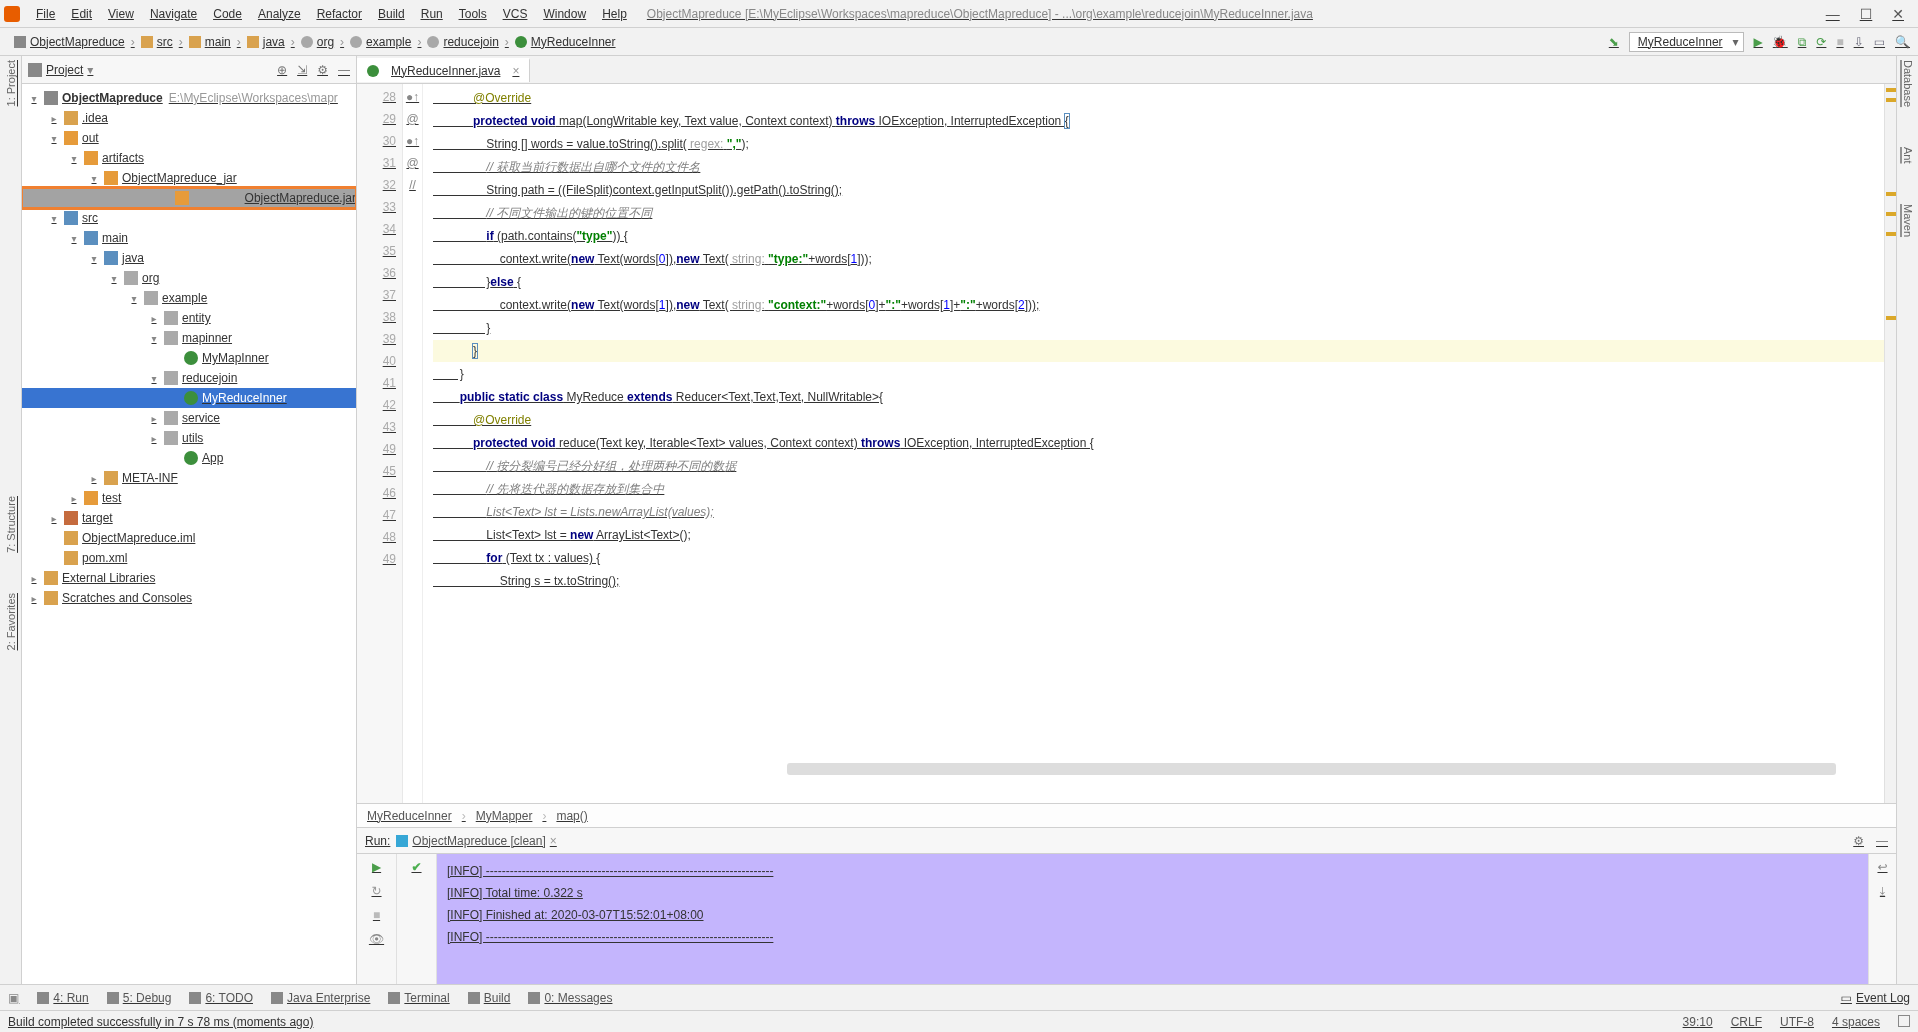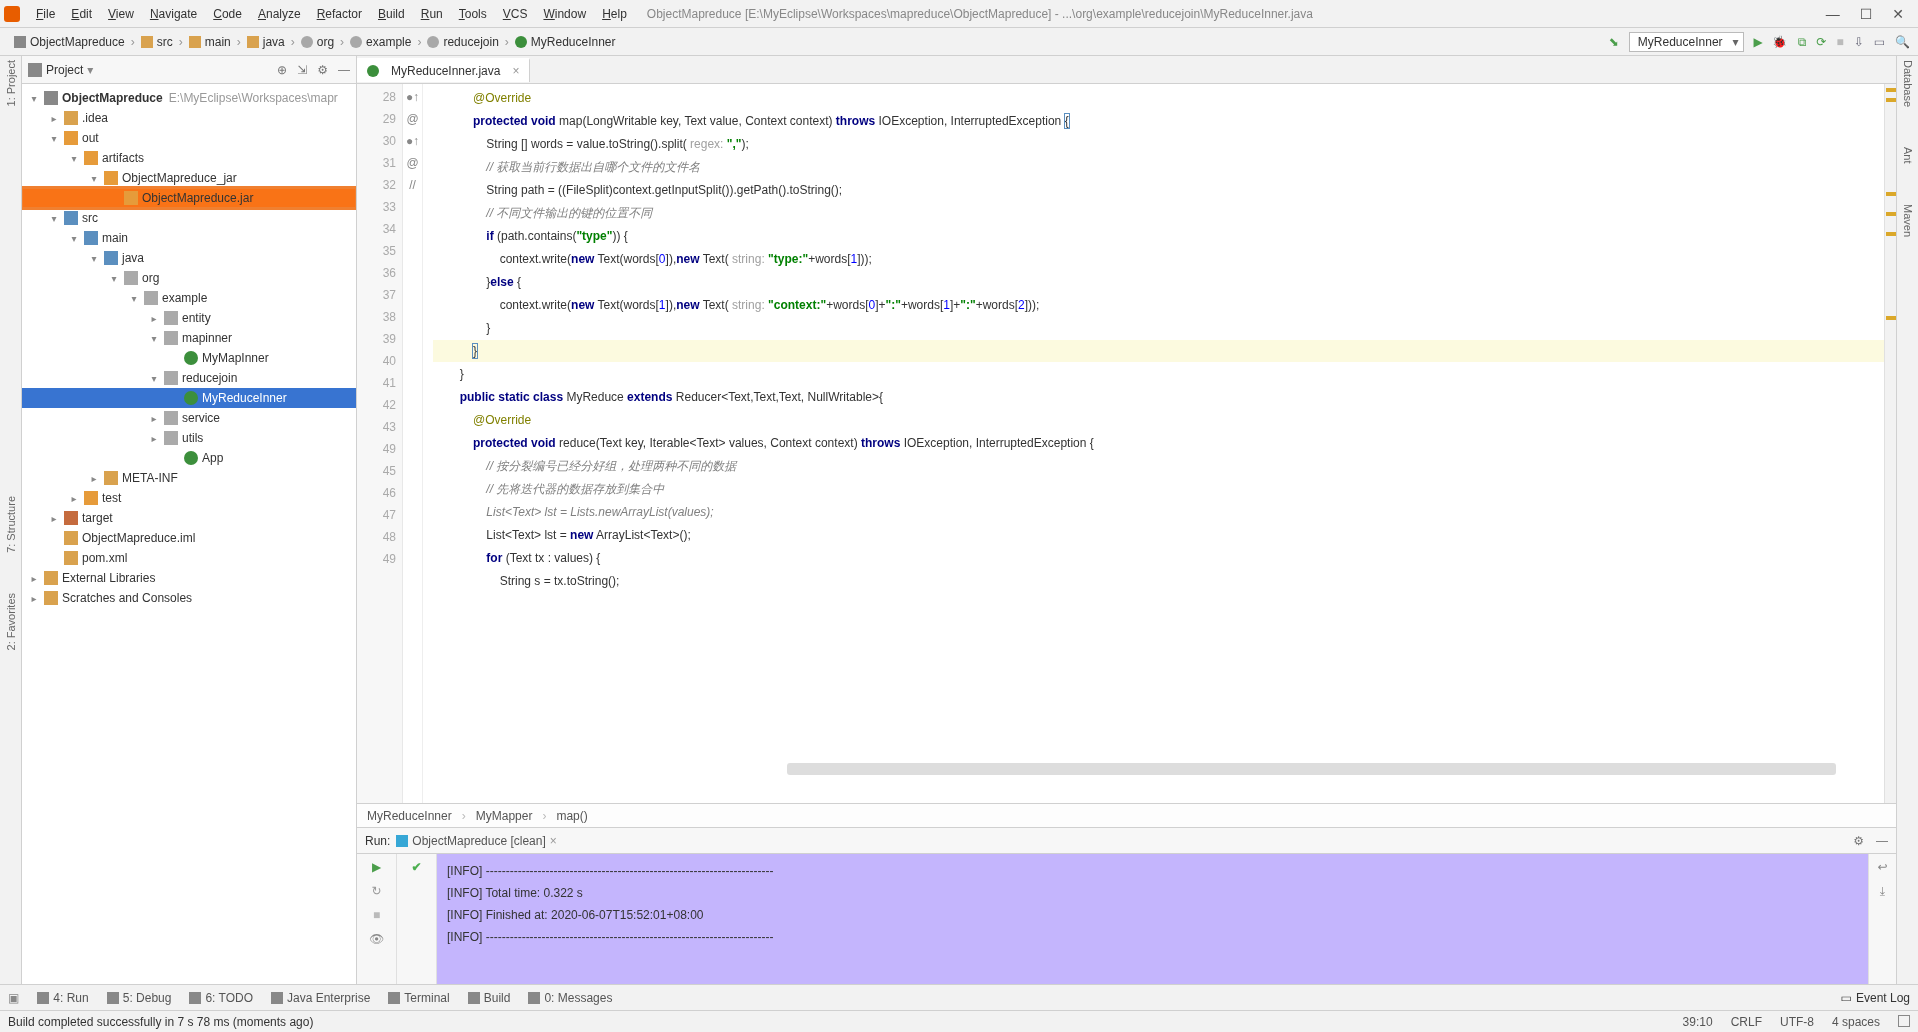"File" .root { text-decoration: none -> underline }
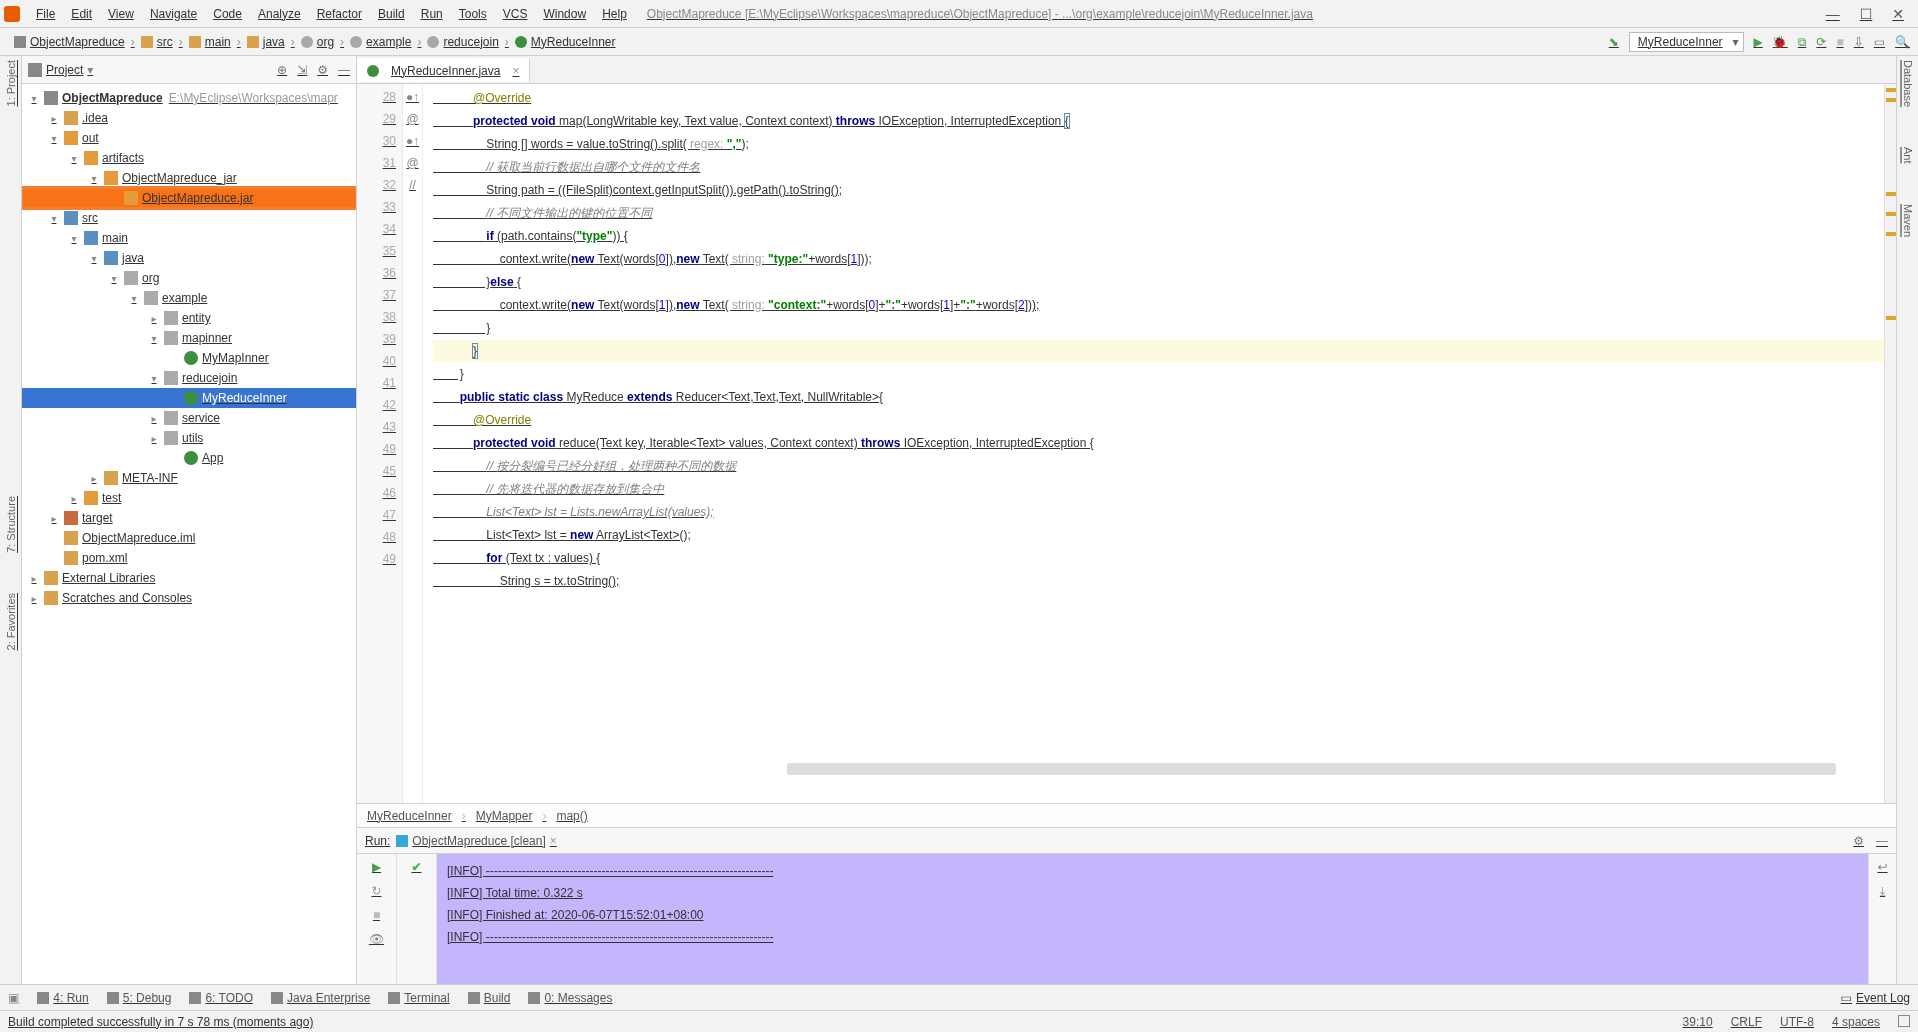"ObjectMapreduce.jar" .tree-row.highlighted { background: #f97316 -> #a3a3a3; justify-content: none -> space-between }
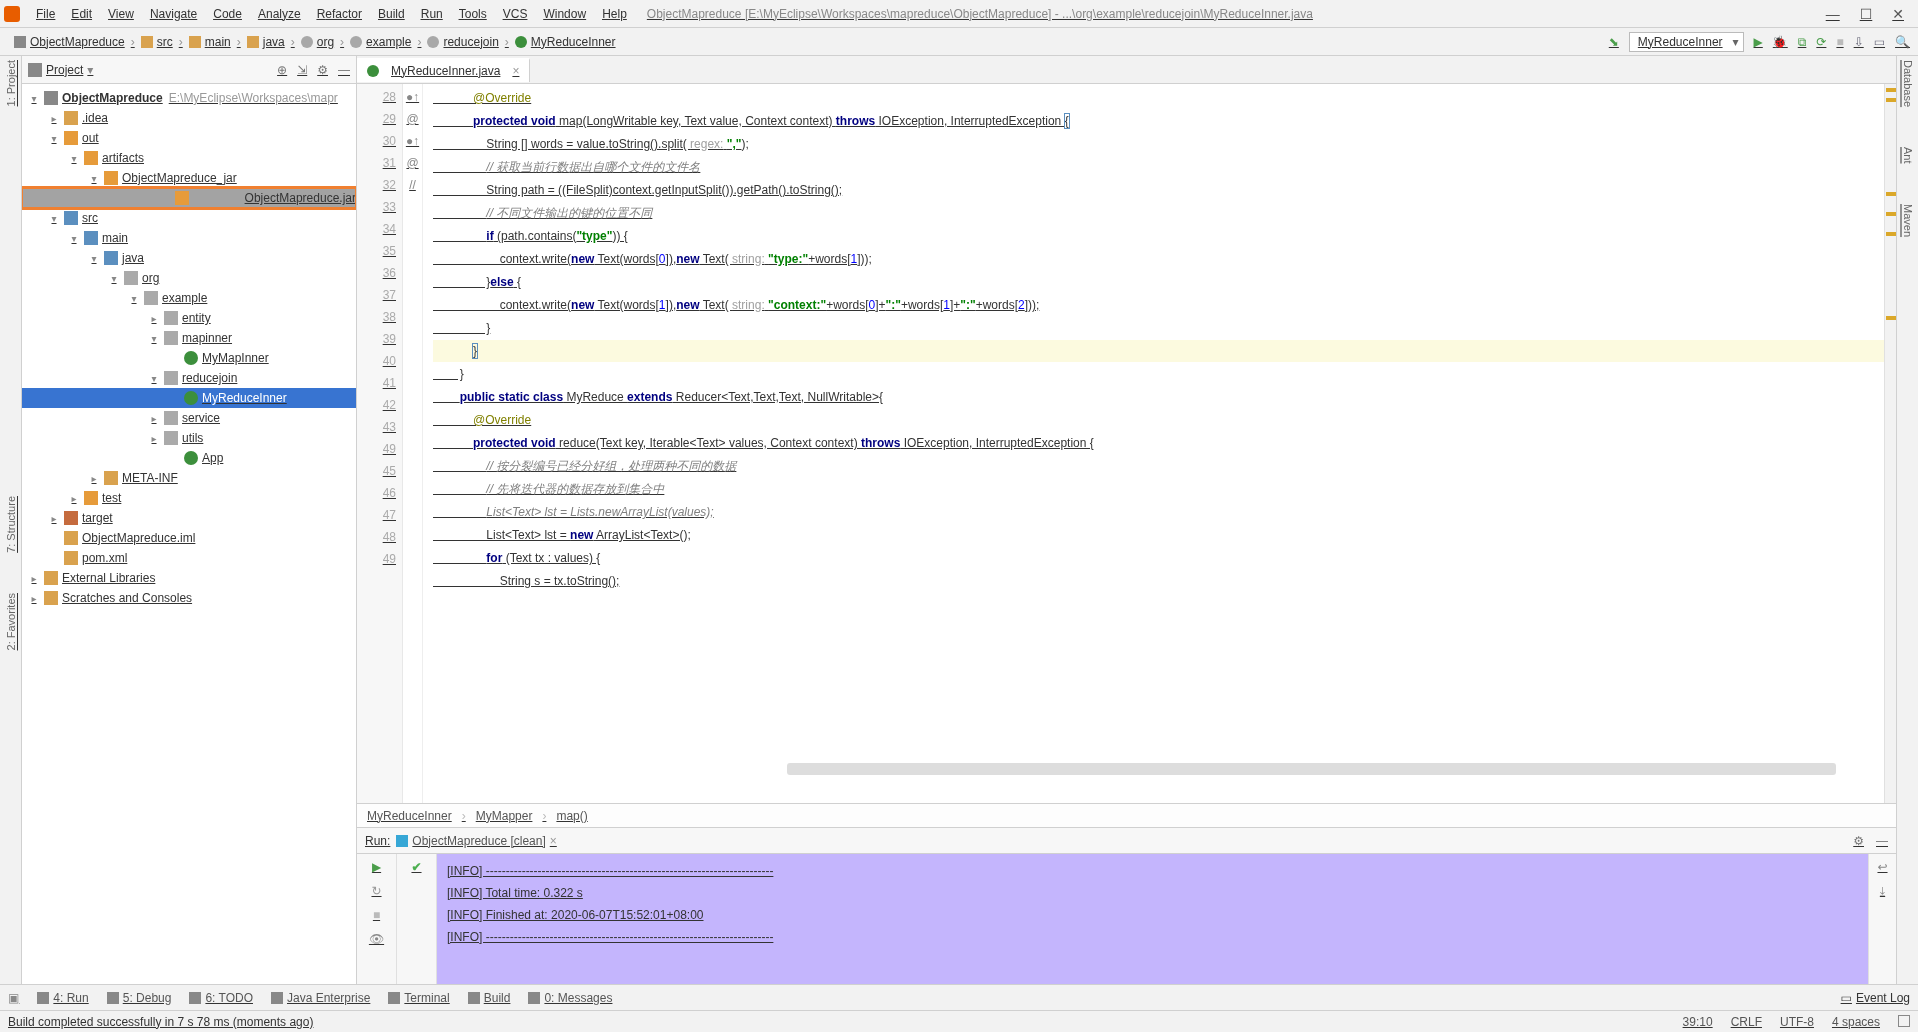"[INFO] Finished at:" div { text: 2020-06-07T15:52:01+08:00 -> 2020-03-07T15:52:01+08:00 }
